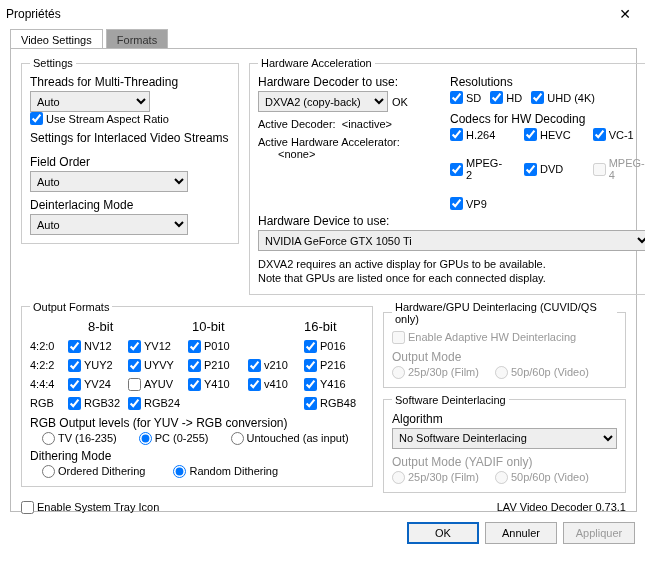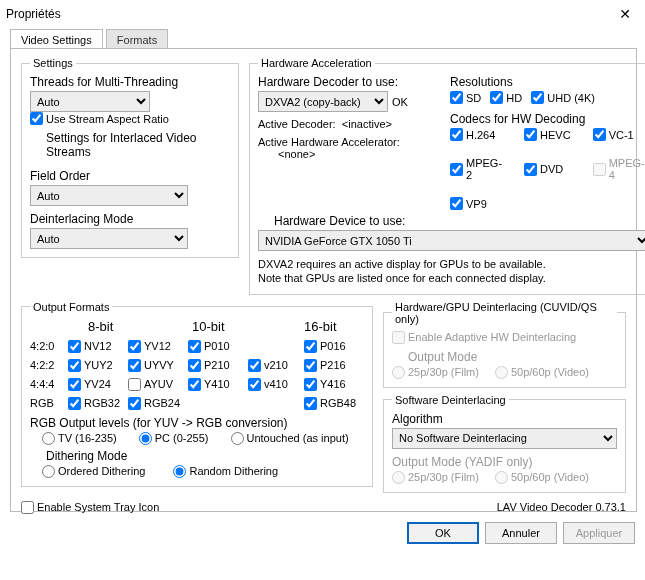"Formats" .tab.inactive { background: #e5e5e5 -> #a3a3a3 }
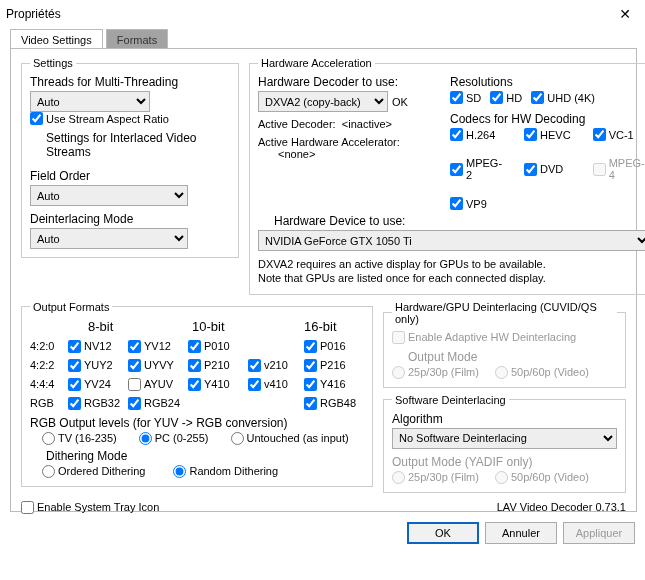"Settings for Interlaced Video Streams" .mt4 { margin-left: 16px -> none }
